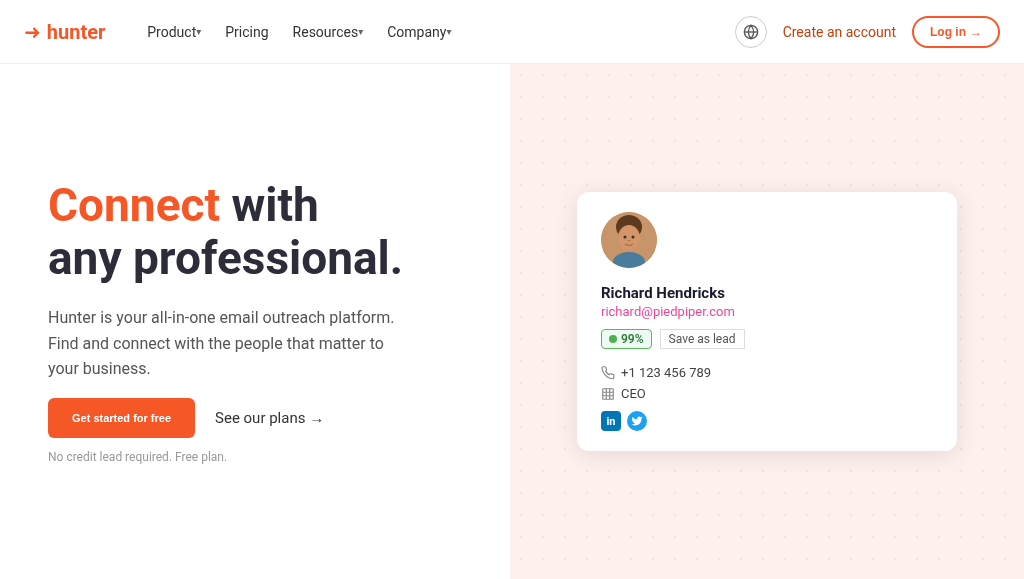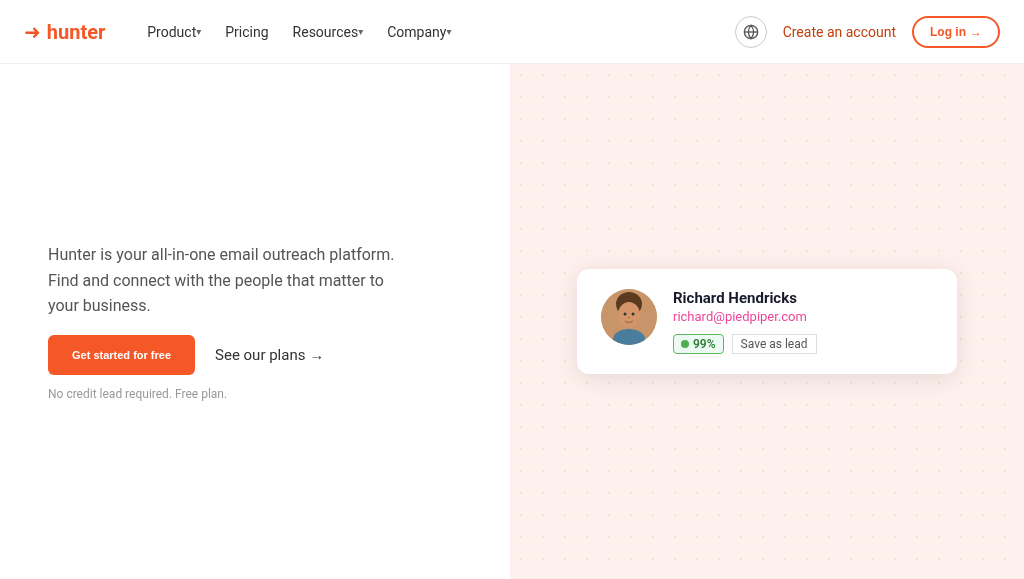"Connect with" h1.headline { html: none -> <h1> <span>Connect</span><span> with<br>any professional.</span> </h1> }
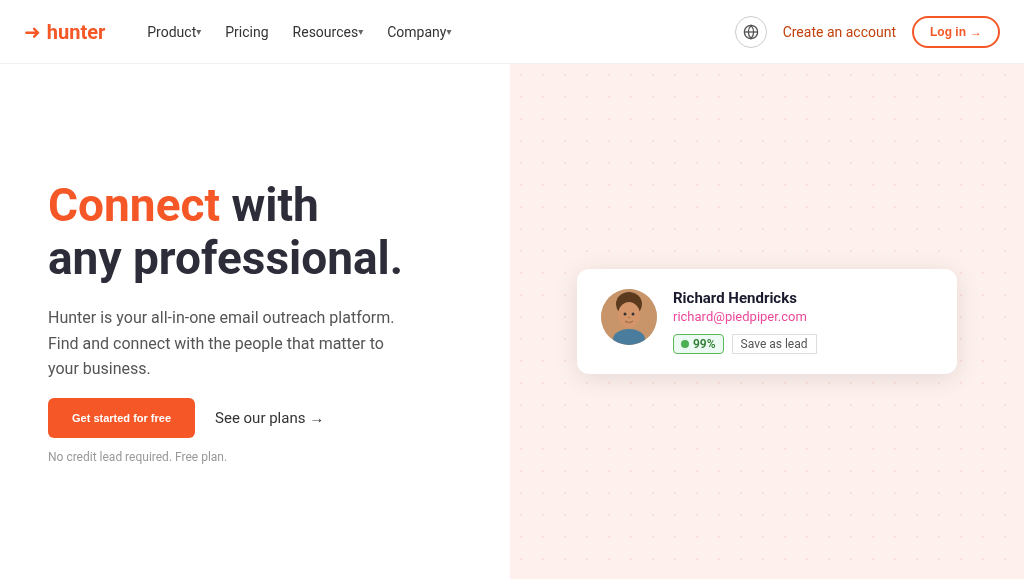"Richard Hendricks" .contact-card { flex-direction: none -> column }
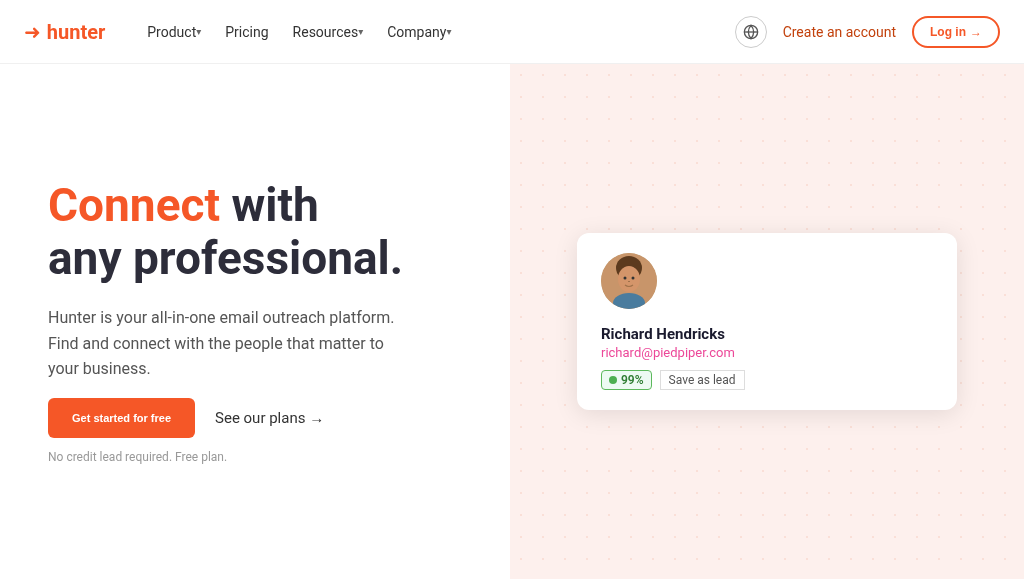"+1 123 456 789" div.card-right { html: none -> <div> <div> <svg> <path></path> </svg> <span>+1 123 456 789</span> </div> <div> <svg> <rect></rect> <path></path> </svg> <span>CEO</span> </div> <div> <div> <span>in</span> </div> <div> <svg> <path></path> </svg> </div> </div> </div> }
